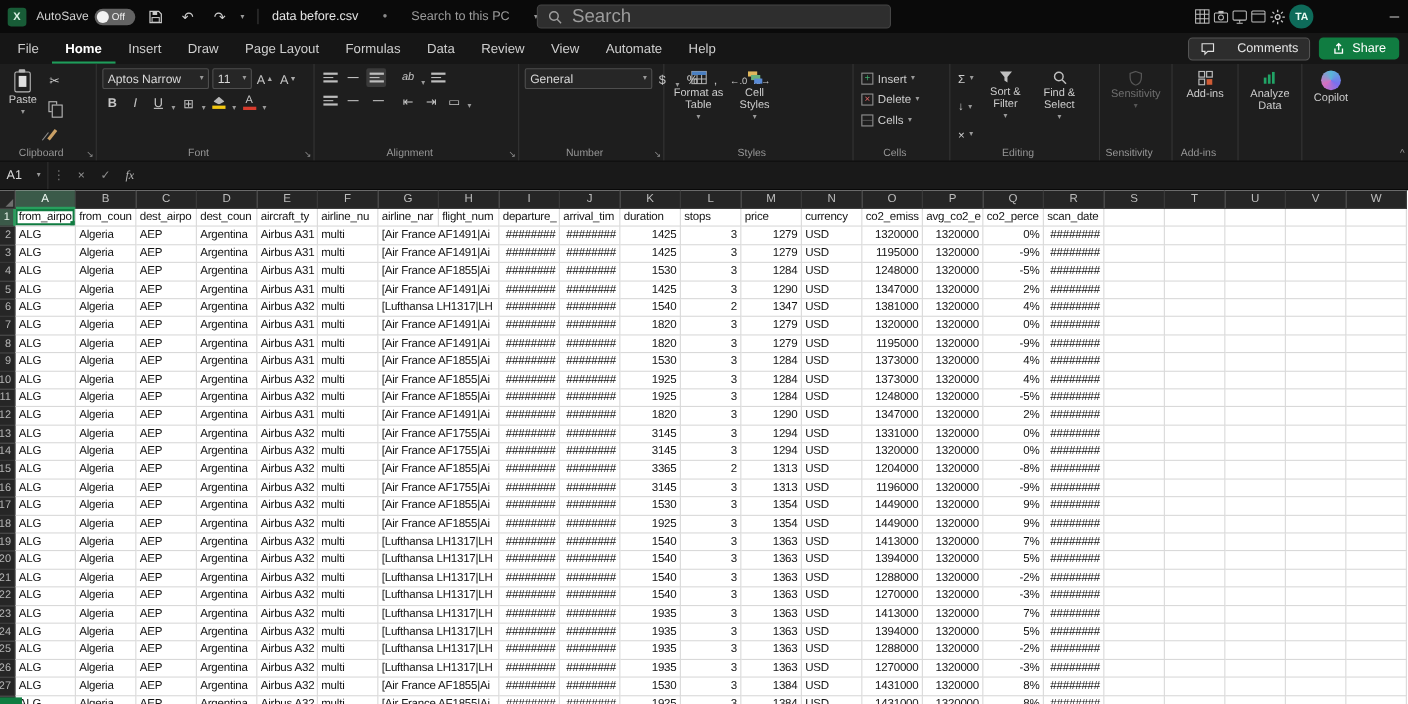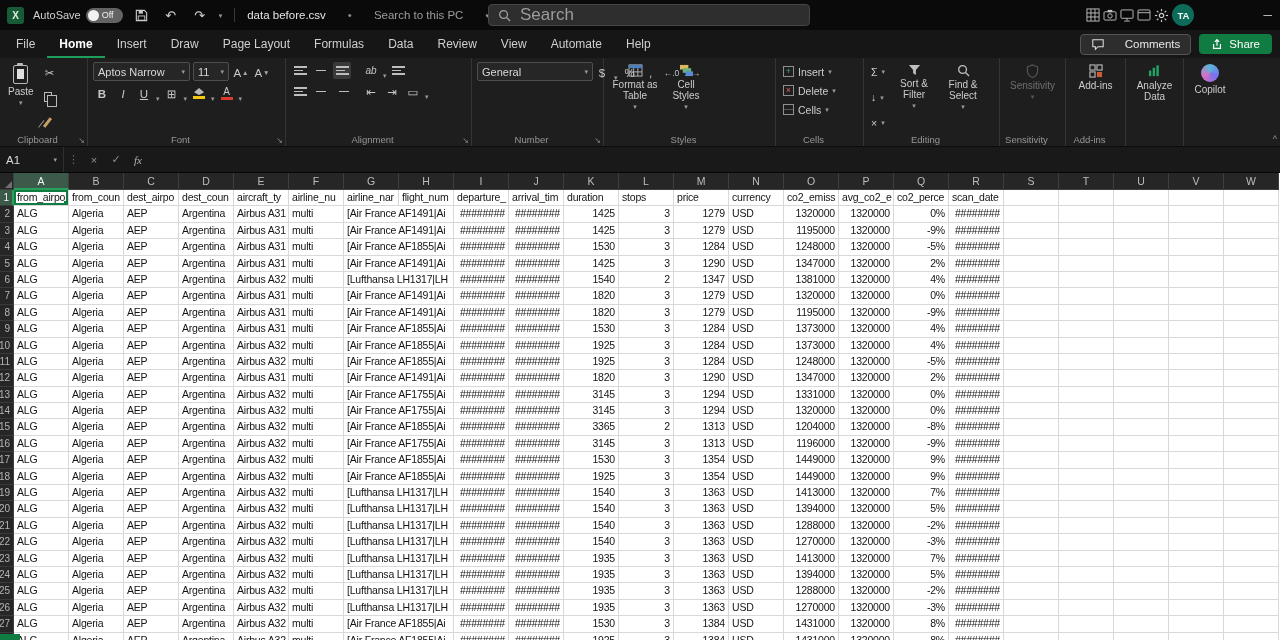"A1" .namebox { width: 64px -> 44px }
